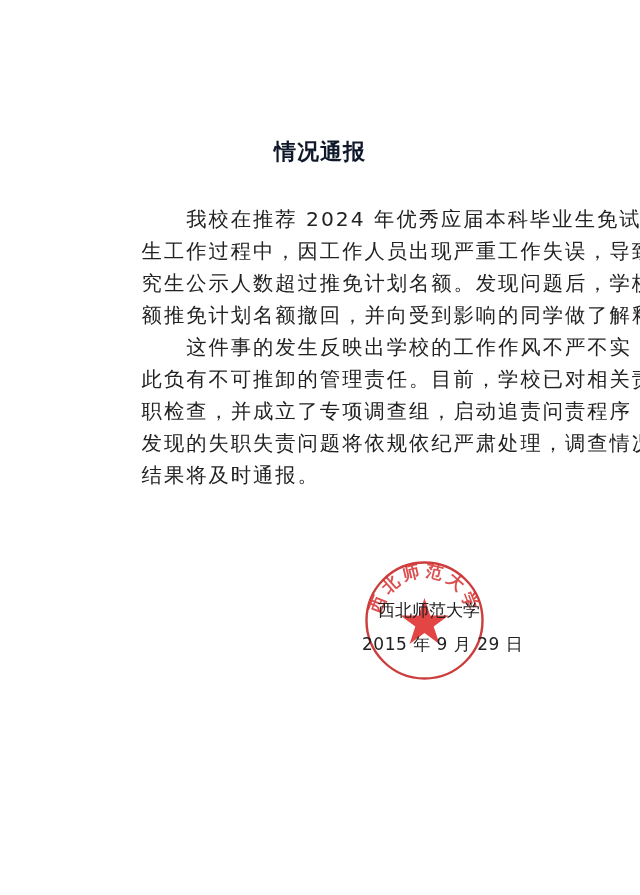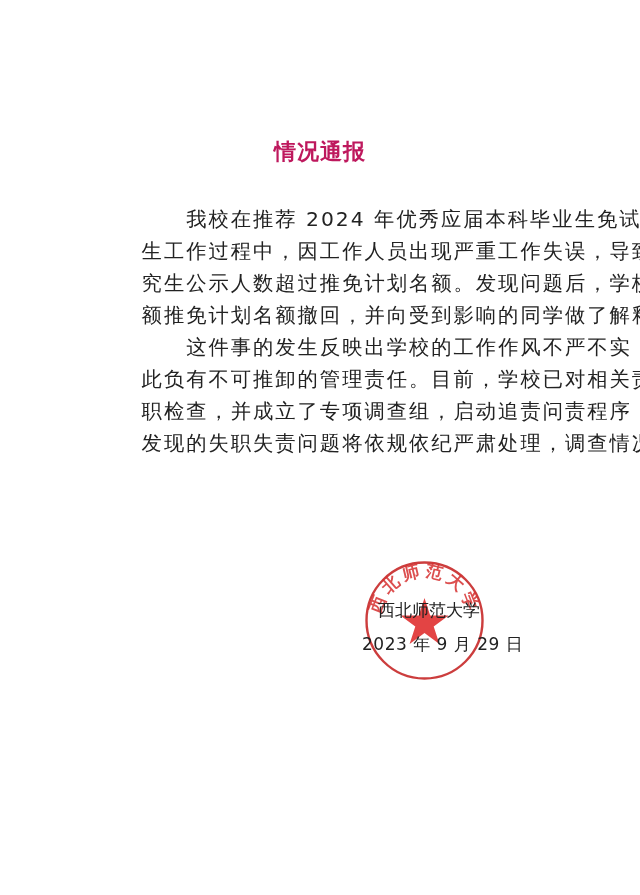"情况通报" .title { color: #be185d -> #0f172a }
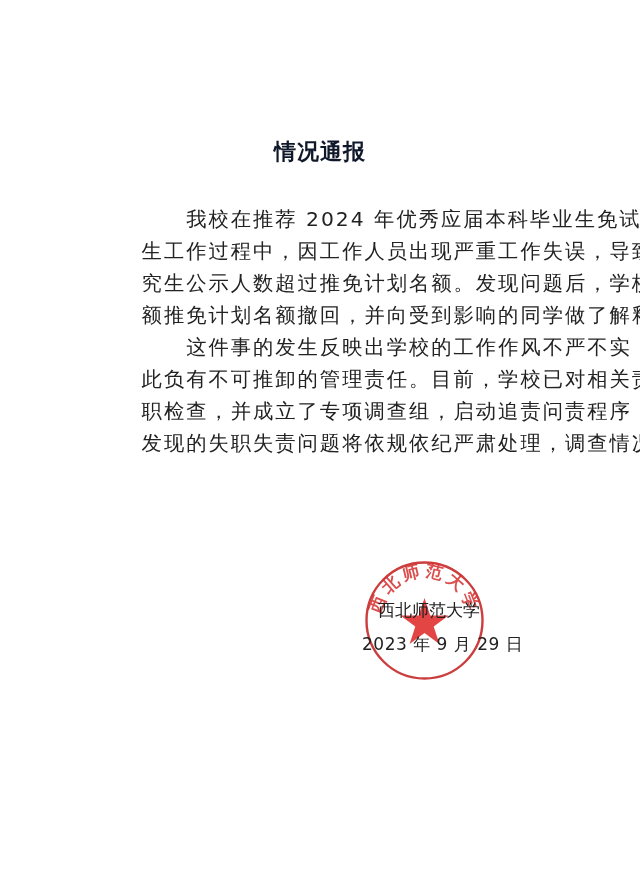"结果将及时通报。" span.line { html: none -> <span>结果将及时通报。</span> }
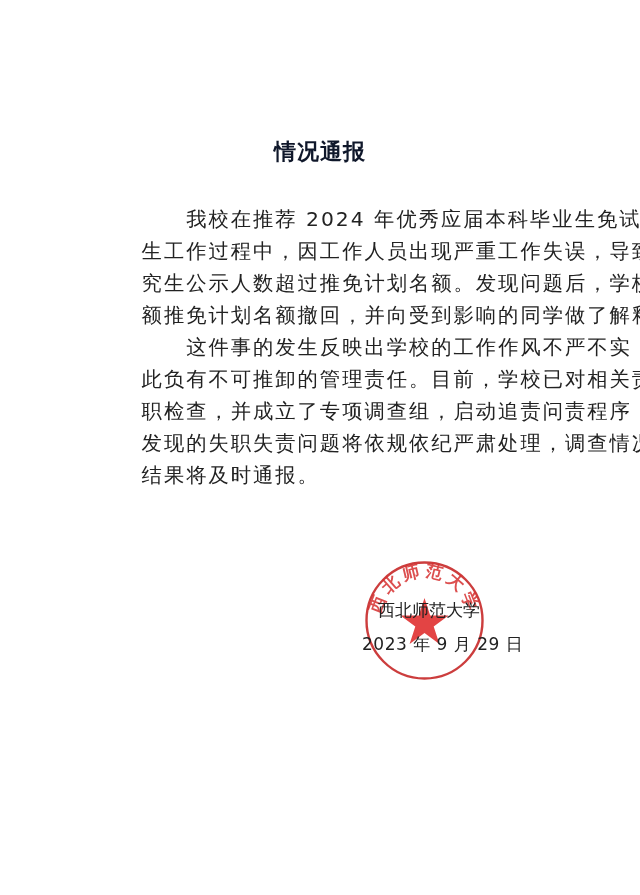"2023 年 9 月 29" div.date { text: 2023 -> 2015 }
